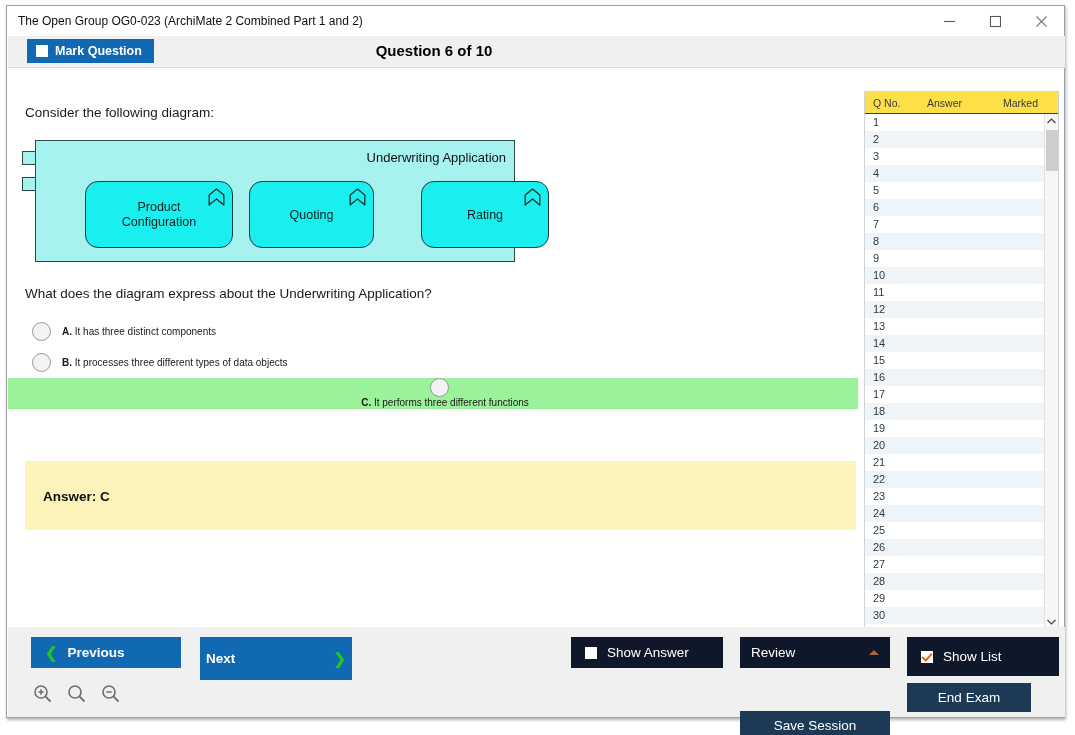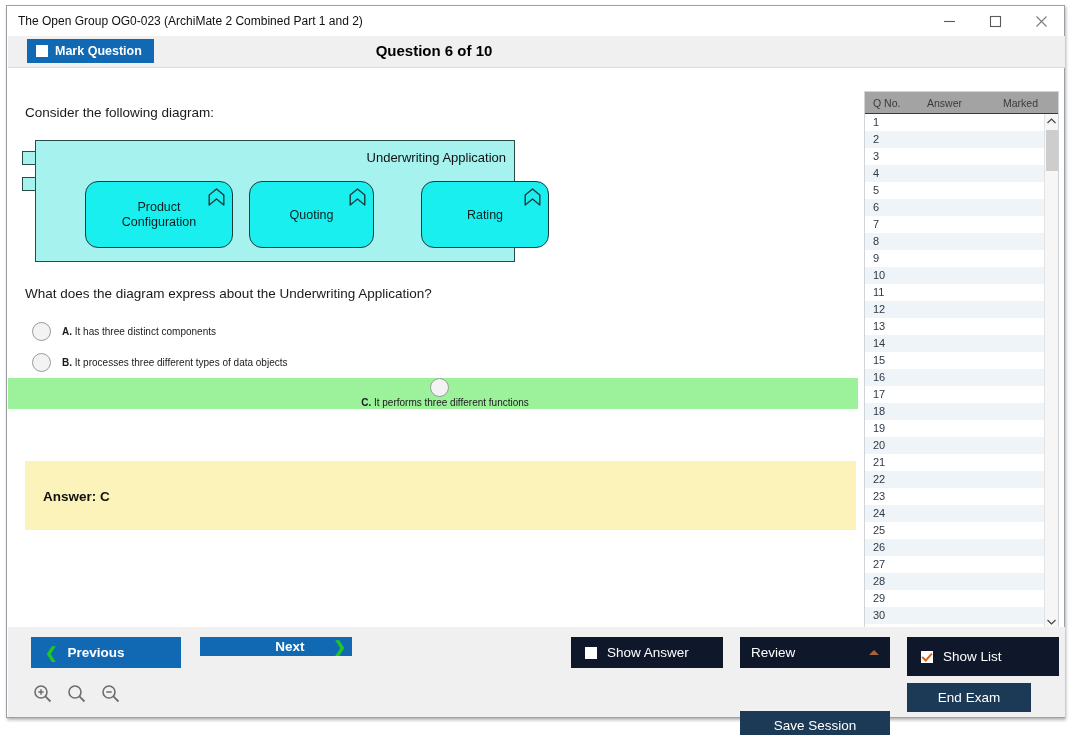"Q No." .qlist-head { background: #a3a3a3 -> #fde047 }
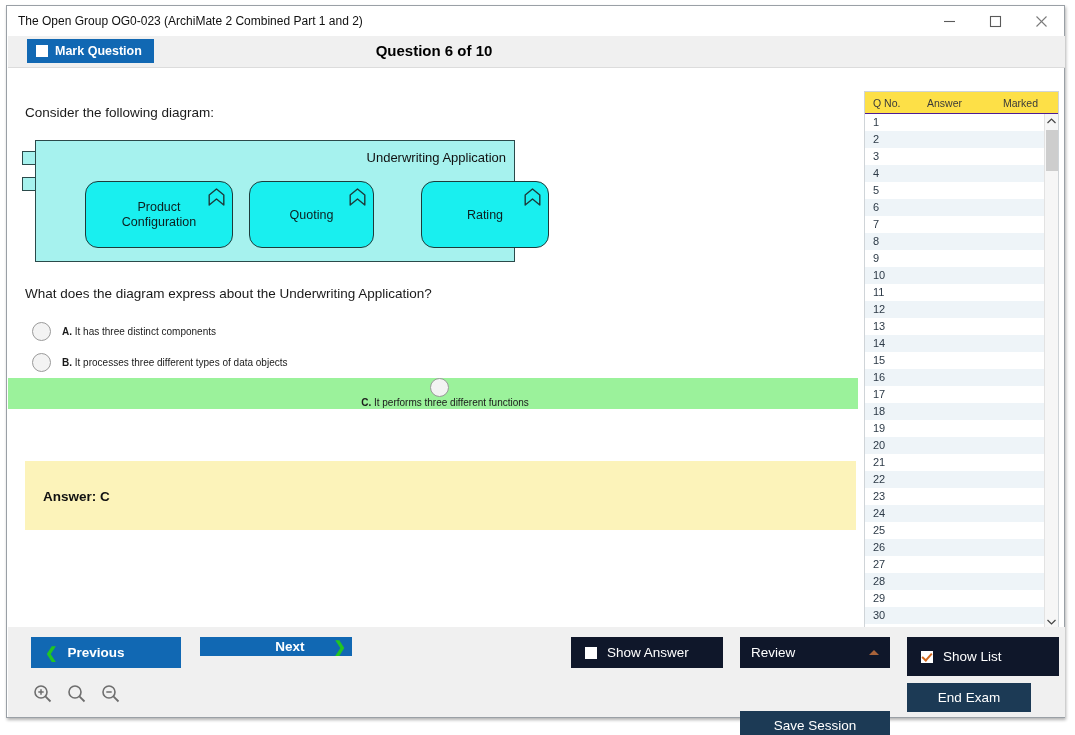"Next" .b-next { gap: 29px -> 14px; height: 19px -> 43px; justify-content: flex-end -> space-between }
